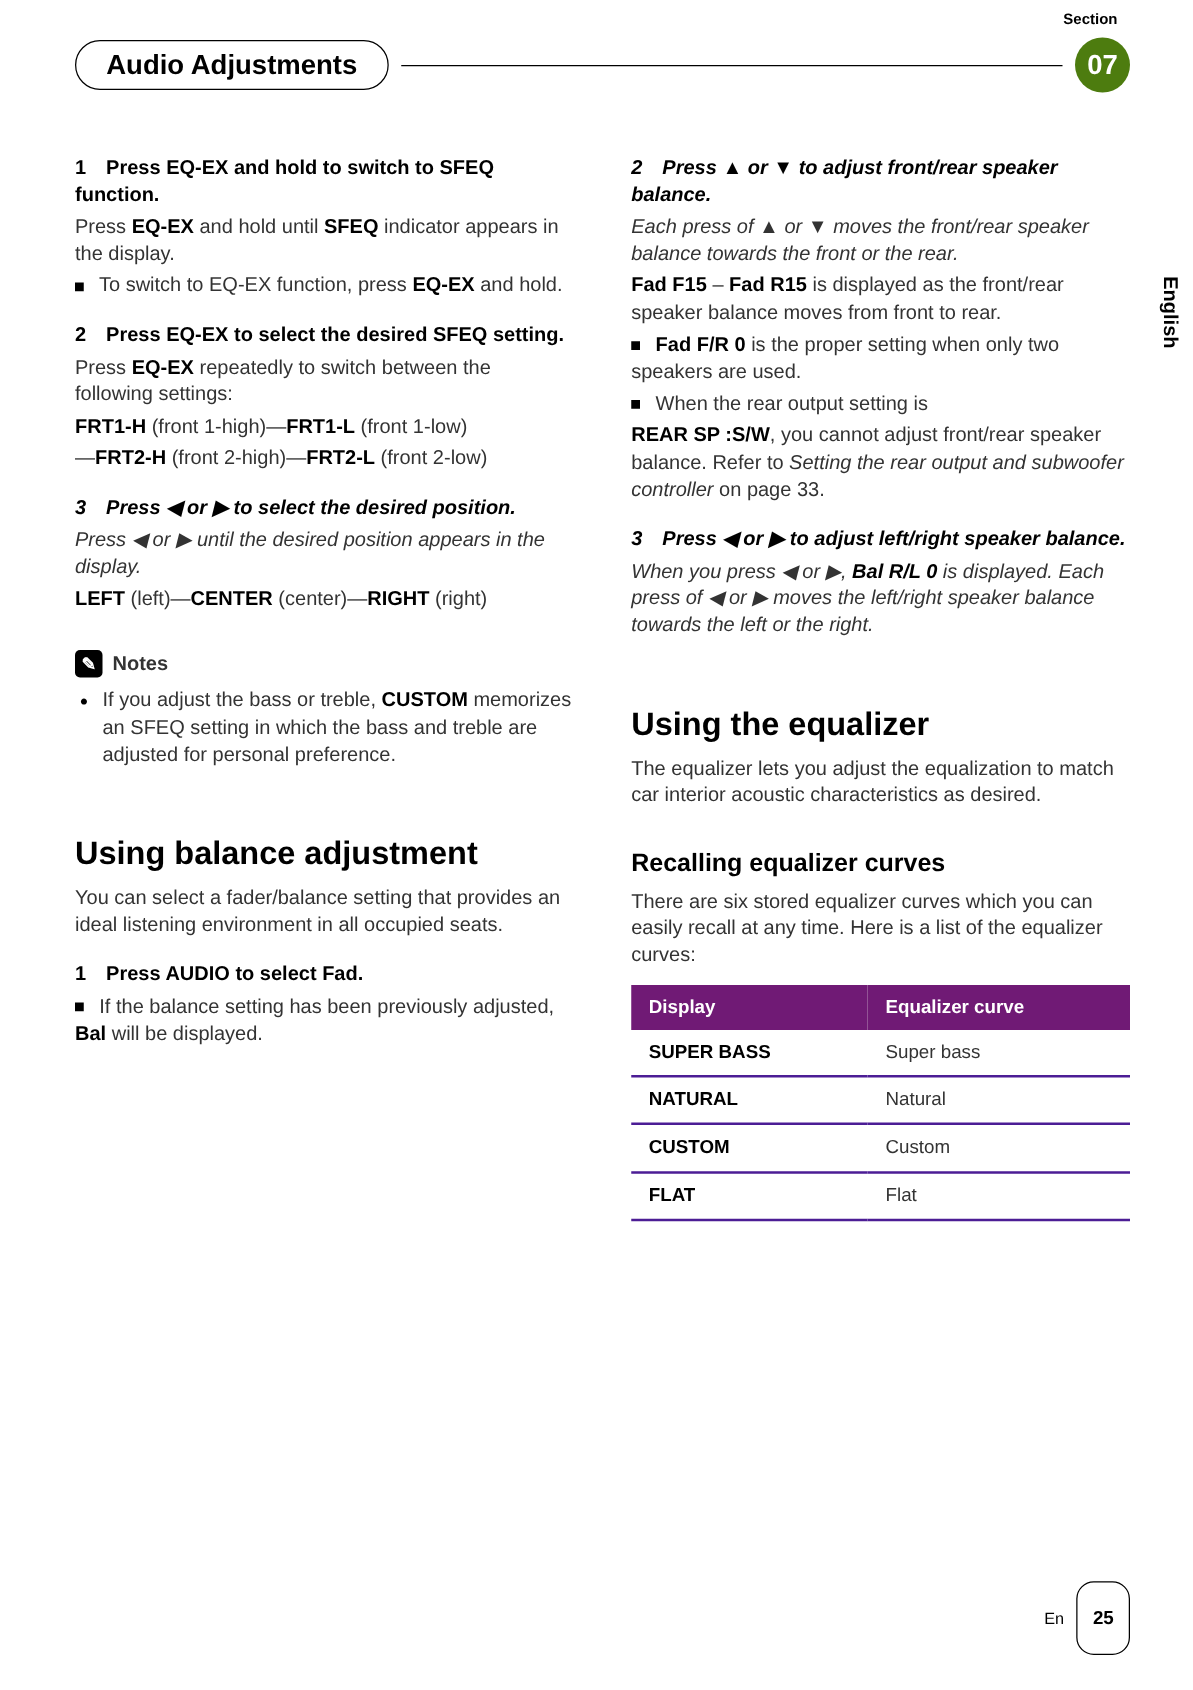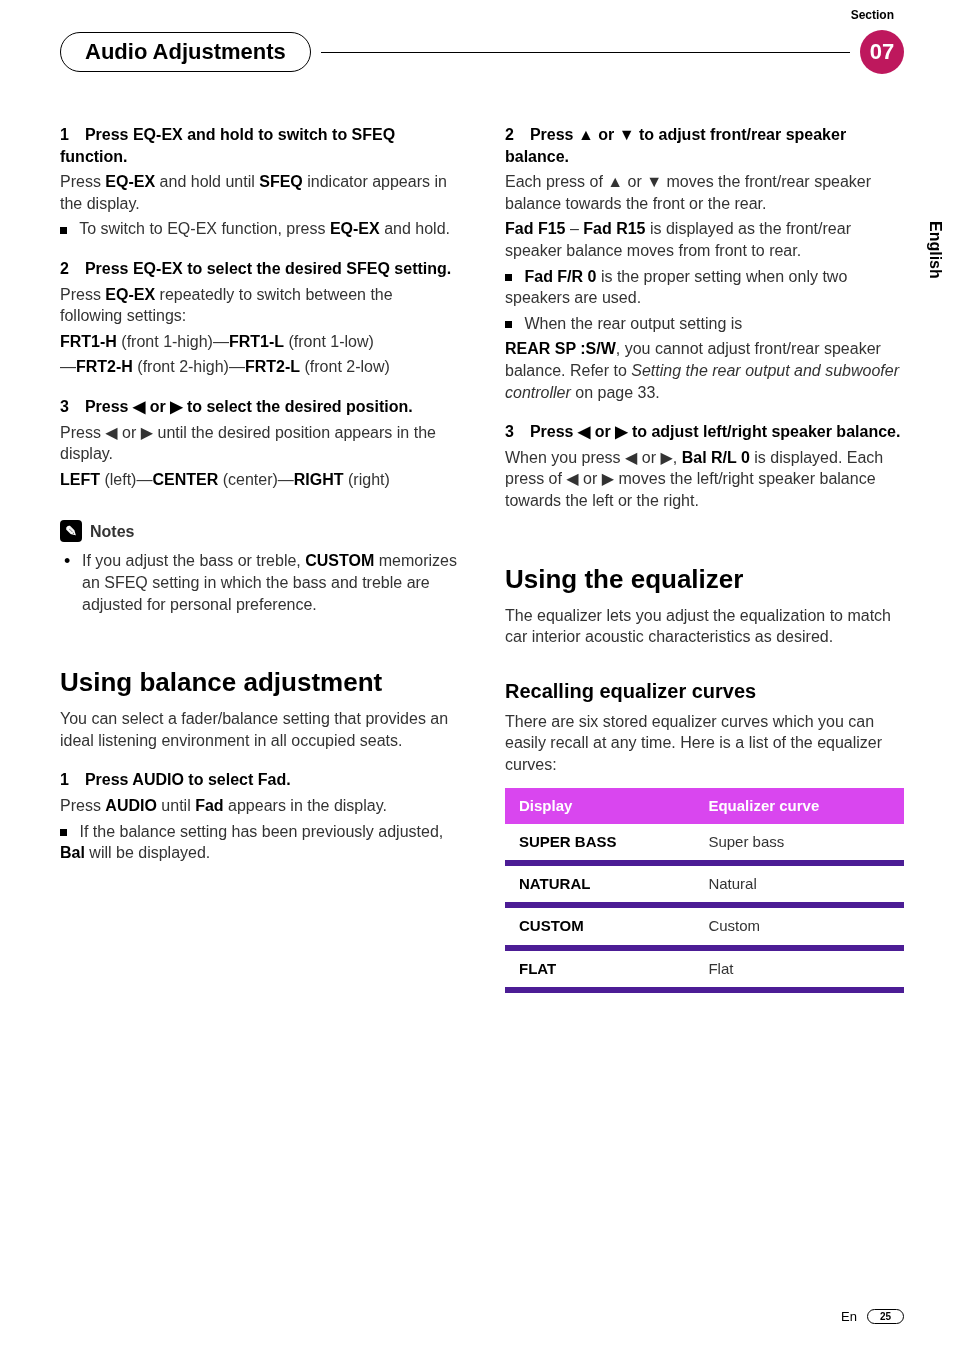"07" .section-badge { background: #be185d -> #4d7c0f }
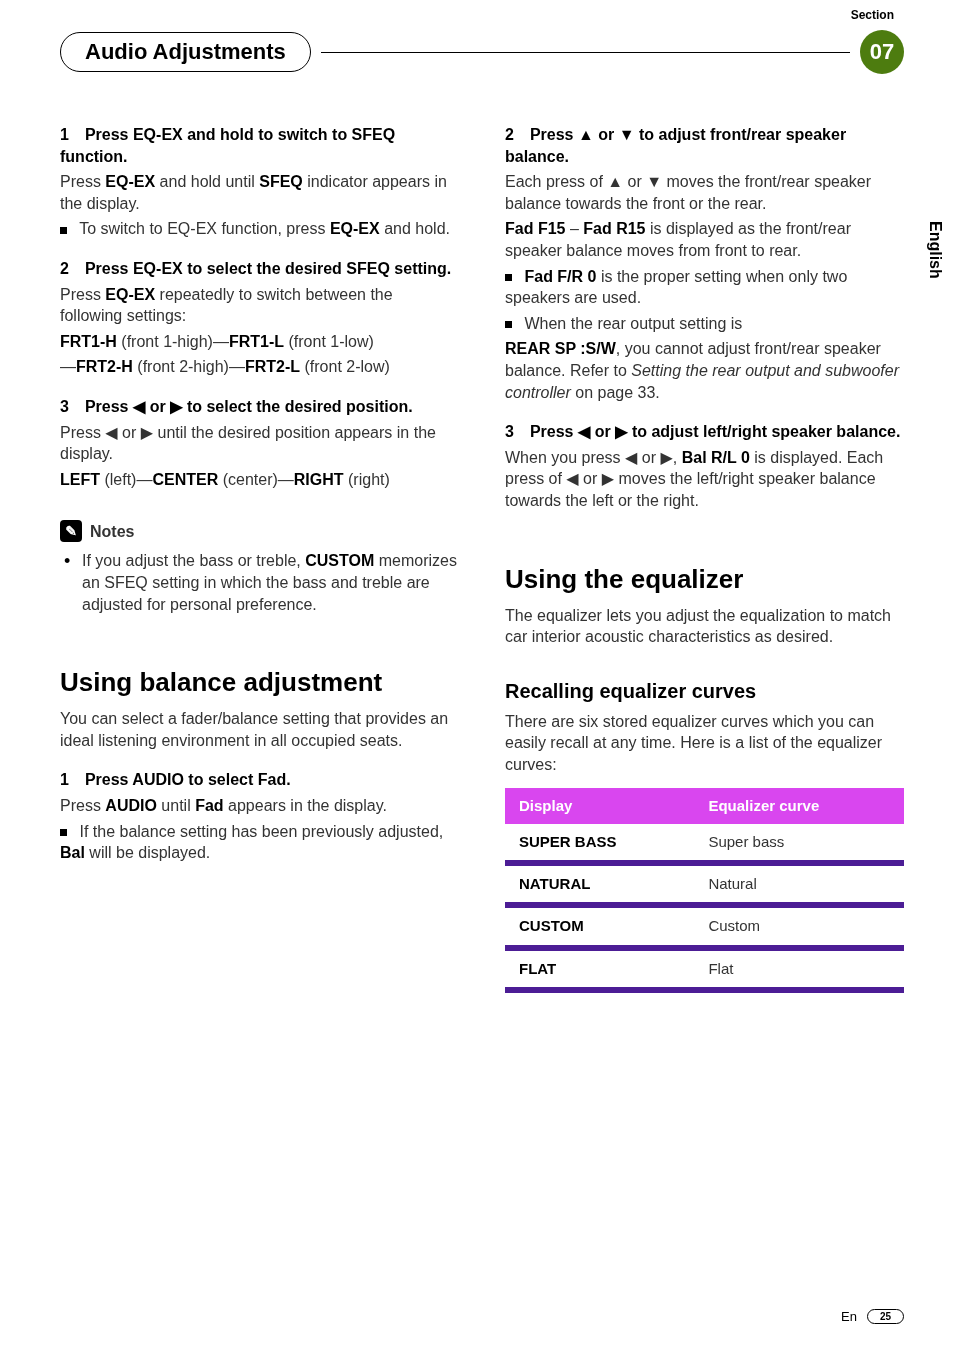"2 Press ▲ or ▼" .tri { font-style: none -> italic }
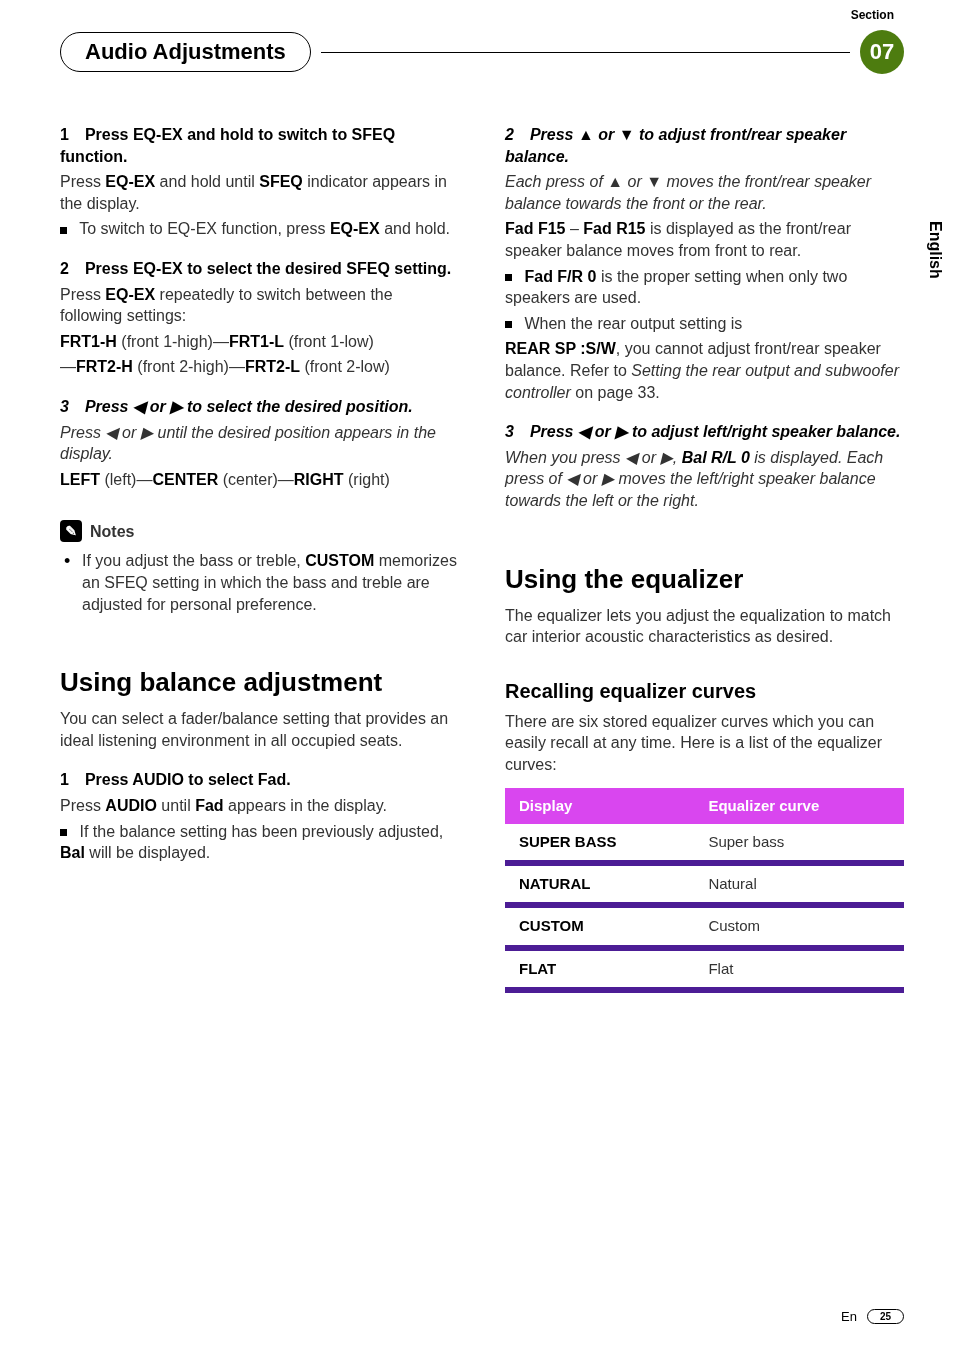"Press AUDIO until Fad appears" p { html: <p> <span>Press </span><b>AUDIO</b><span> until </span><b>Fad</b><span> appears in the display.</span> </p> -> none }
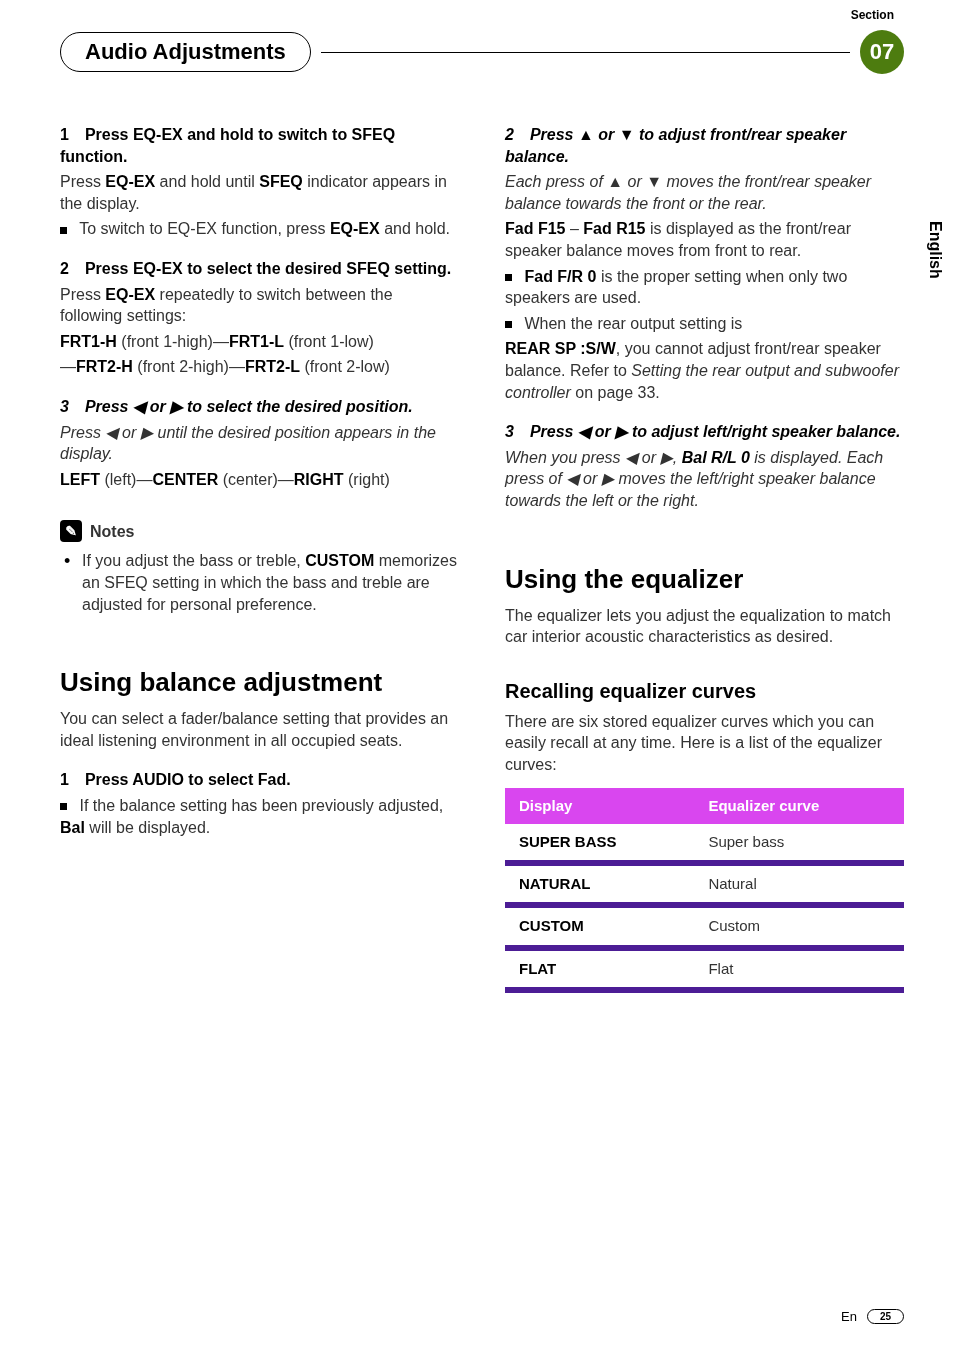"Display" table.eq thead th { background: #d946ef -> #701a75 }
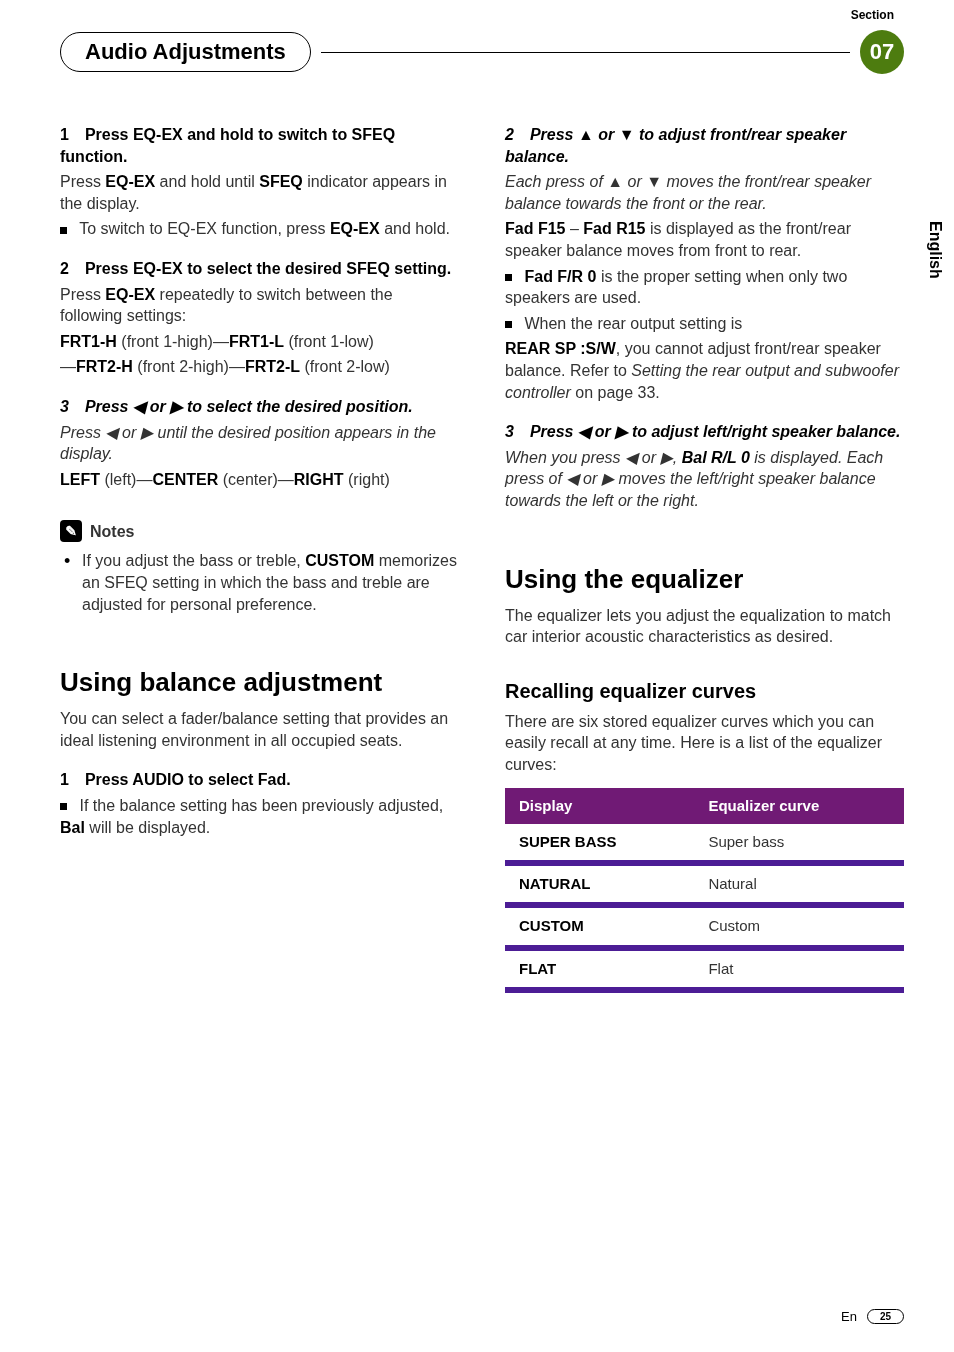"SUPER BASS" table.eq tbody td { border-bottom: 6px solid #4c1d95 -> 2px solid #4c1d95 }
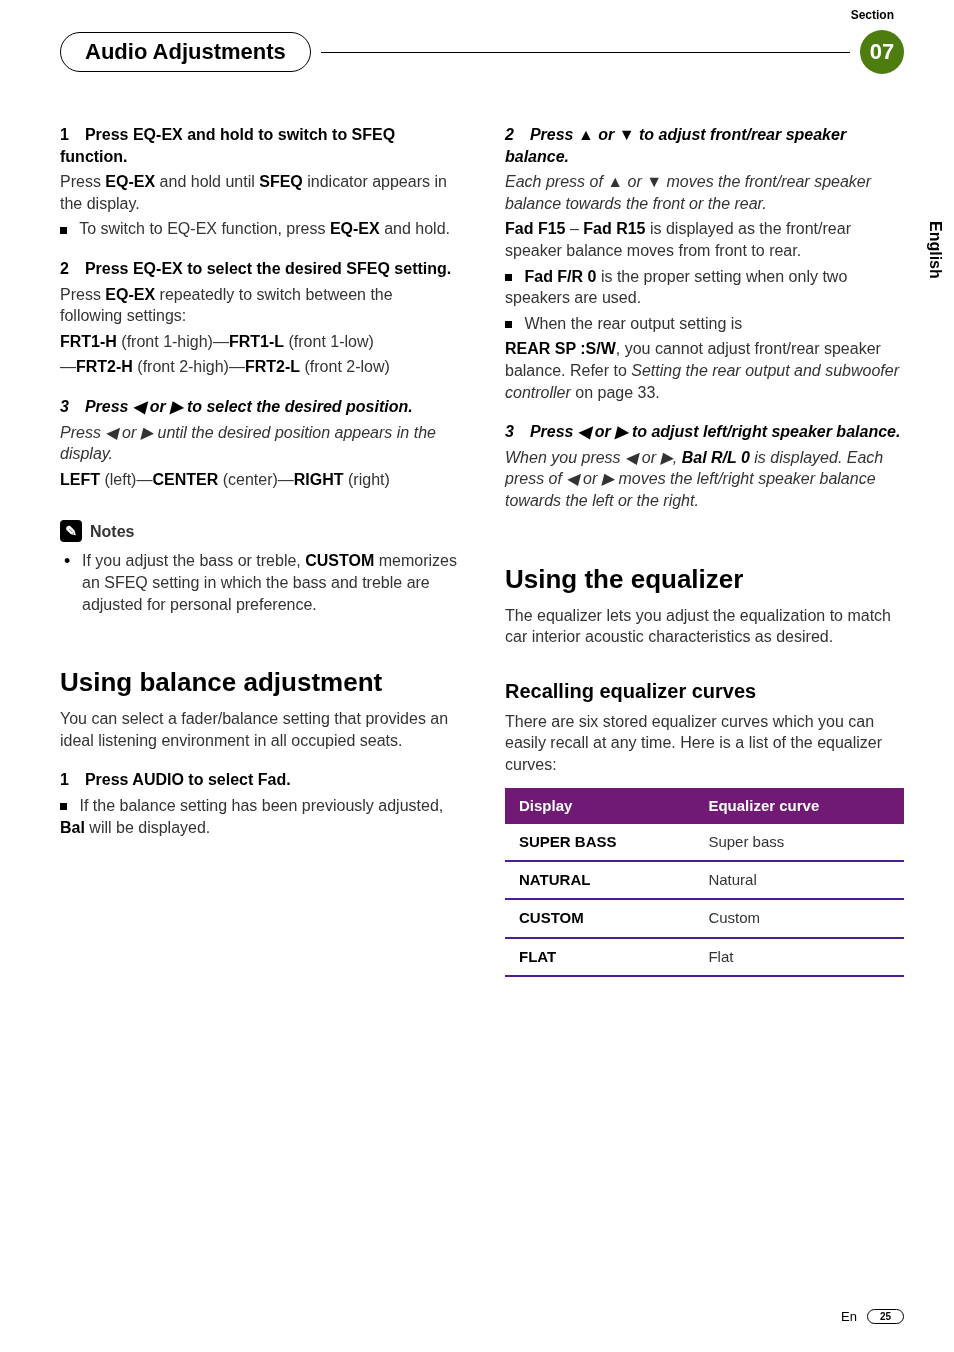"25" .page-badge { font-size: 10px -> 15px; padding: 1px 12px -> 20px 12px }
